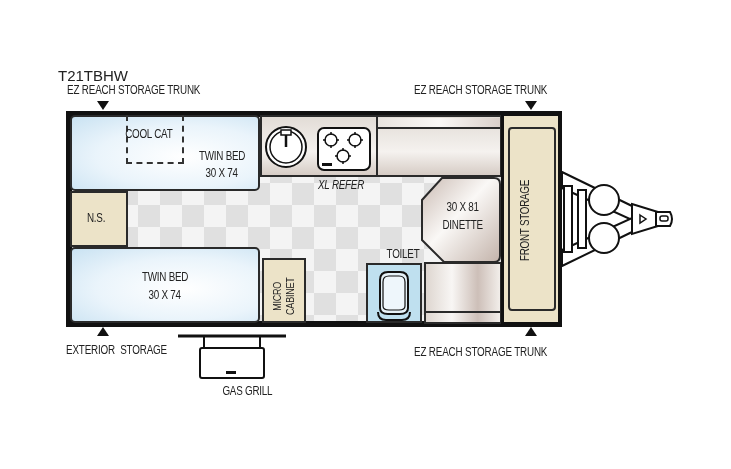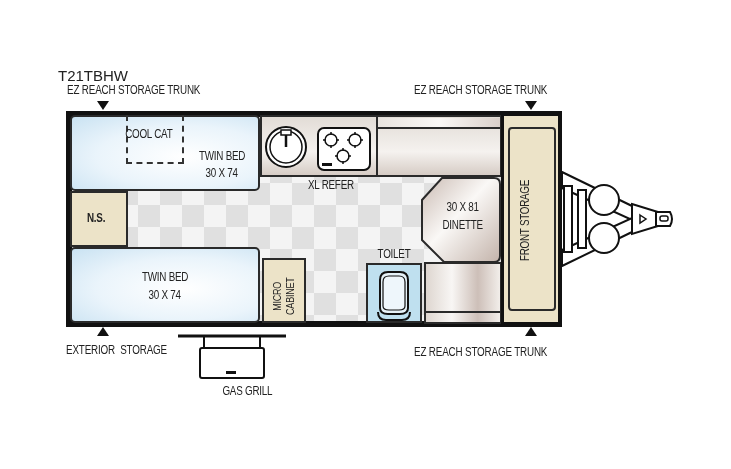"XL REFER" div.abs { font-style: none -> italic; left: 296px -> 306px }
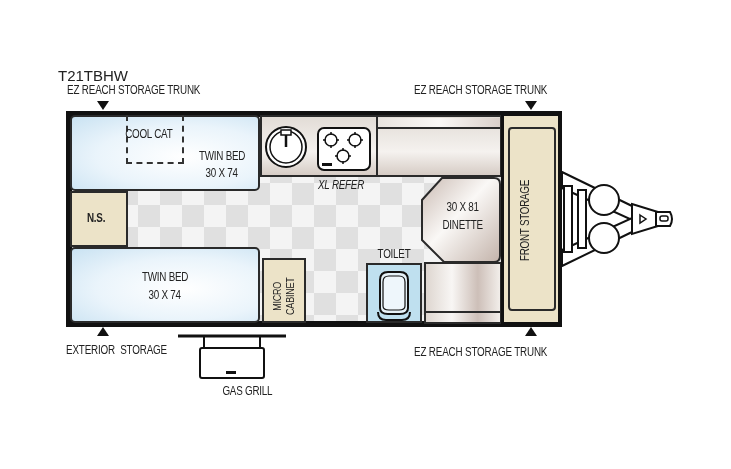"N.S." div.abs { font-weight: bold -> none }
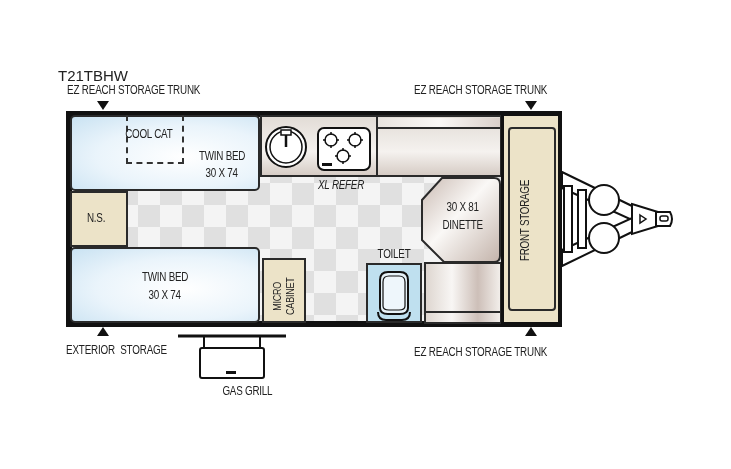"TOILET" div.abs { left: 366px -> 375px }
